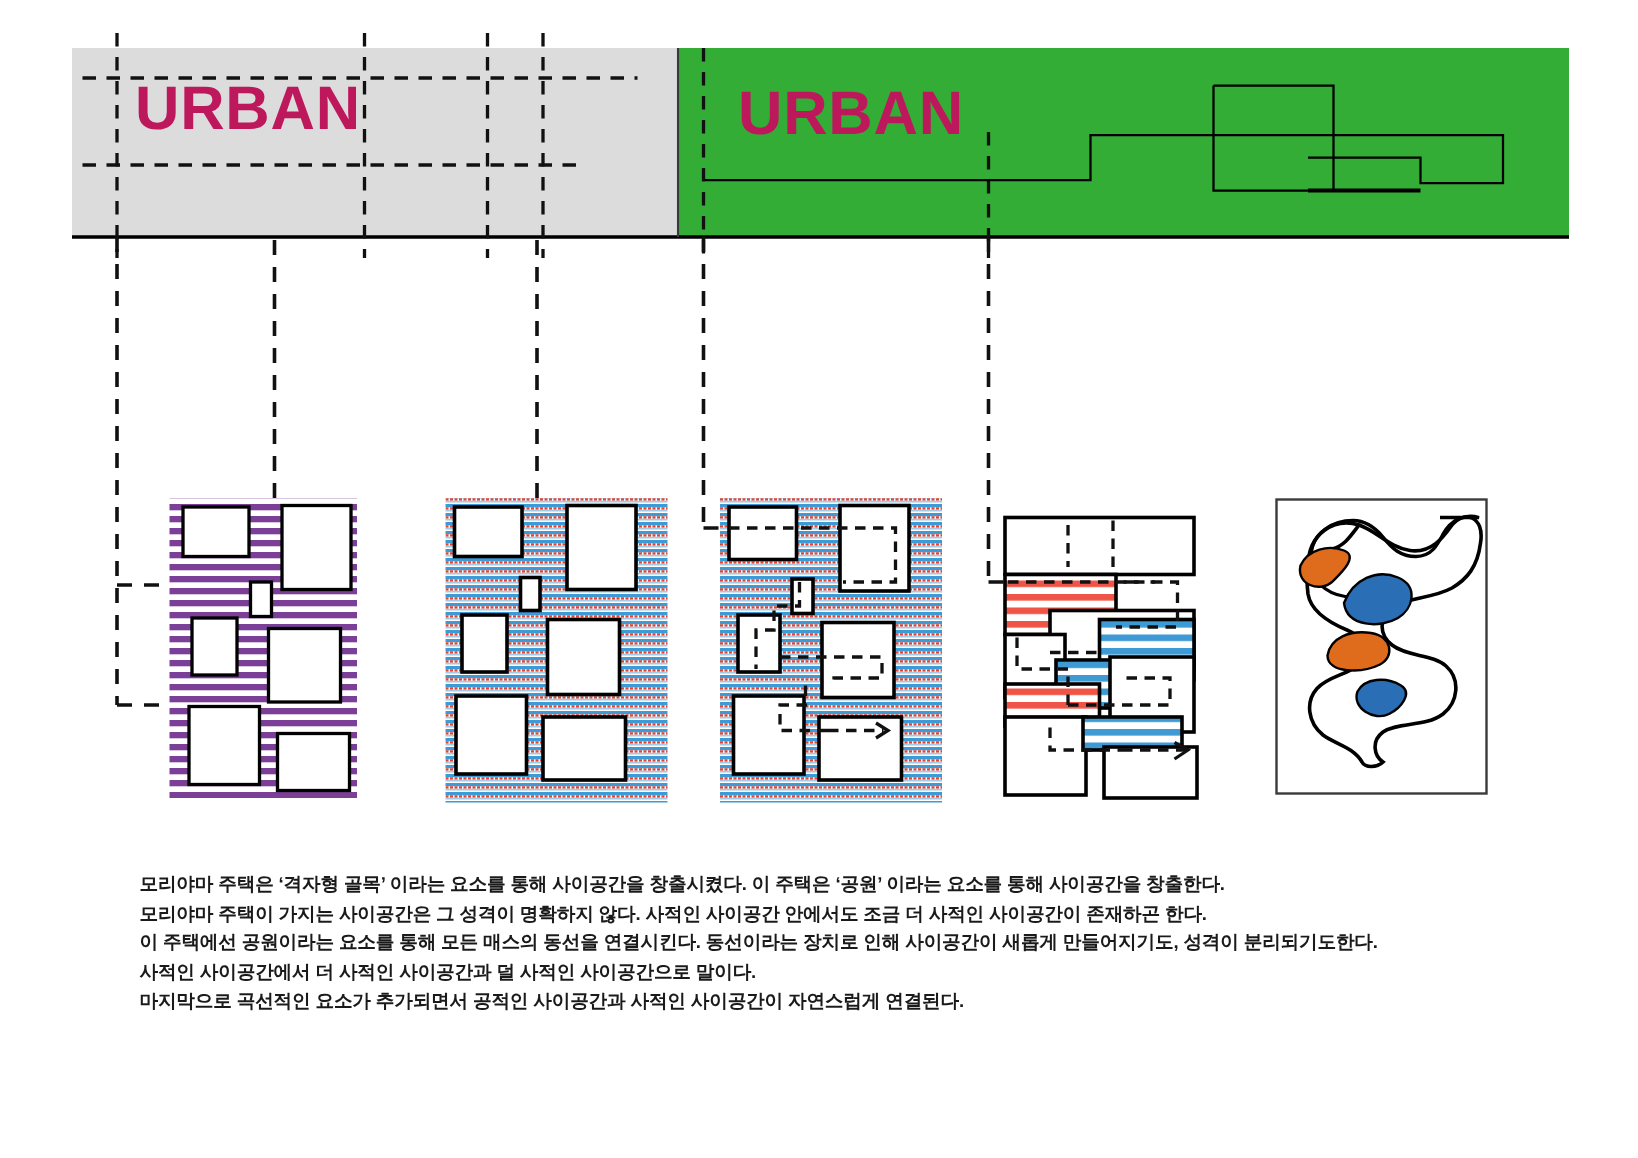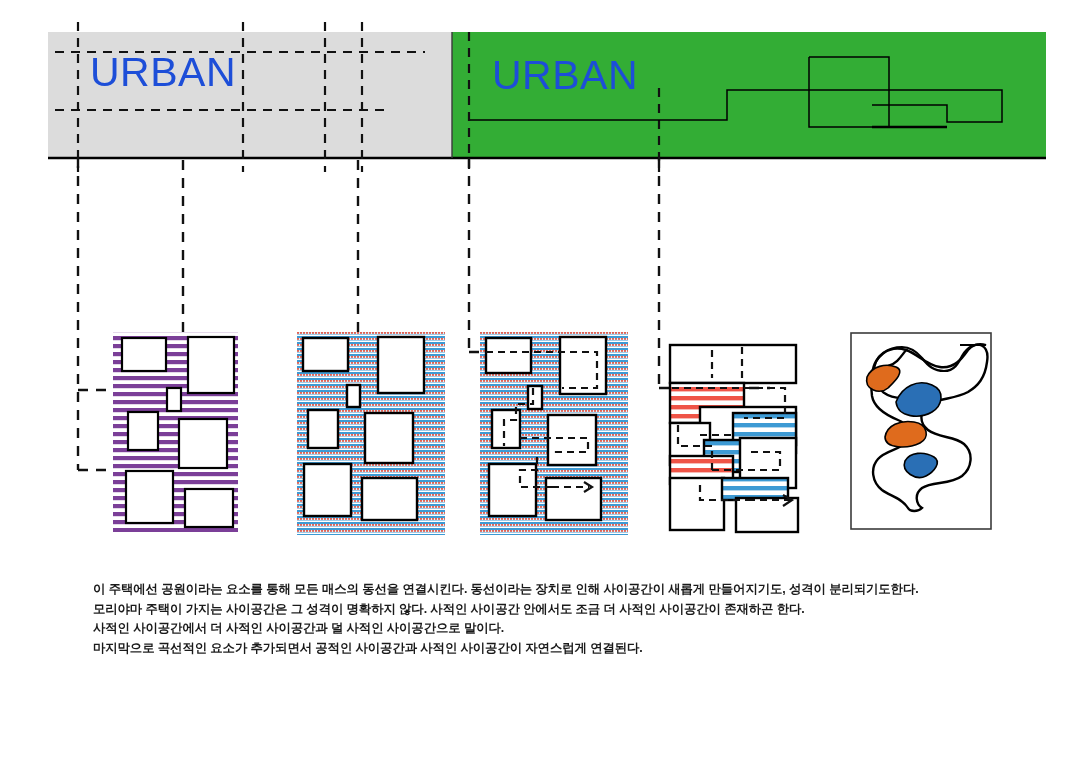"URBAN" .banner-label { color: #1d4ed8 -> #be185d; font-weight: 400 -> 700 }
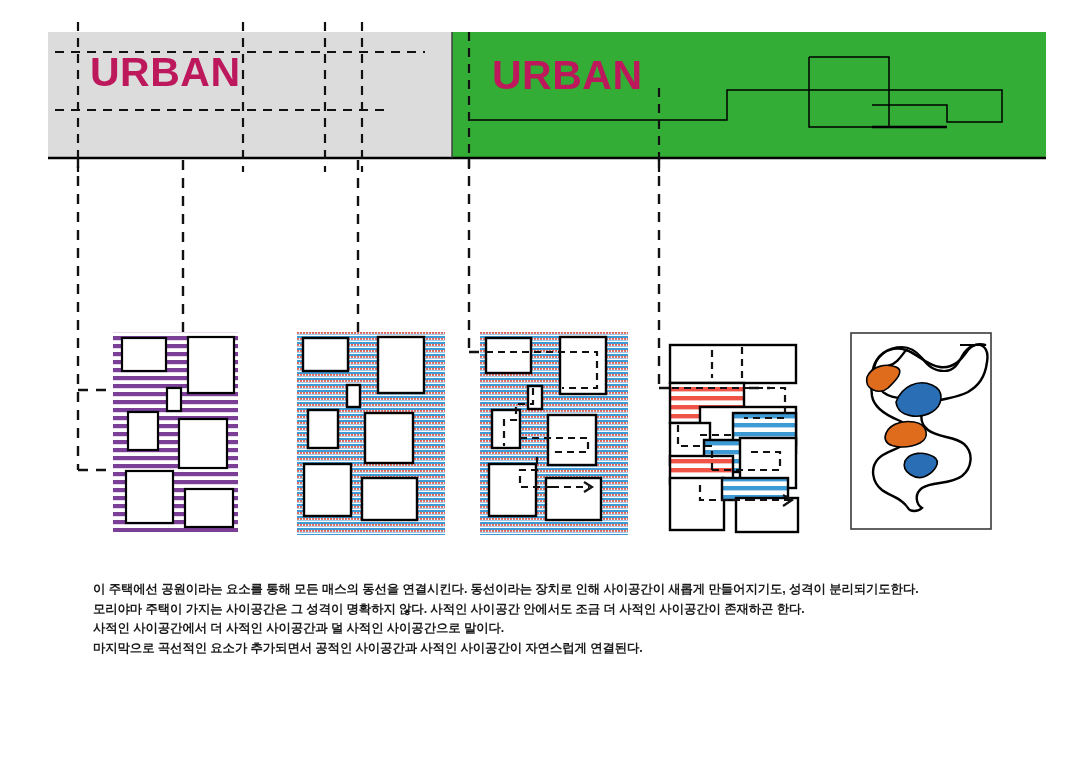"모리야마 주택은 ‘격자형 골목’ 이라는" div.caption-line { html: none -> <div>모리야마 주택은 ‘격자형 골목’ 이라는 요소를 통해 사이공간을 창출시켰다. 이 주택은 ‘공원’ 이라는 요소를 통해 사이공간을 창출한다.</div> }
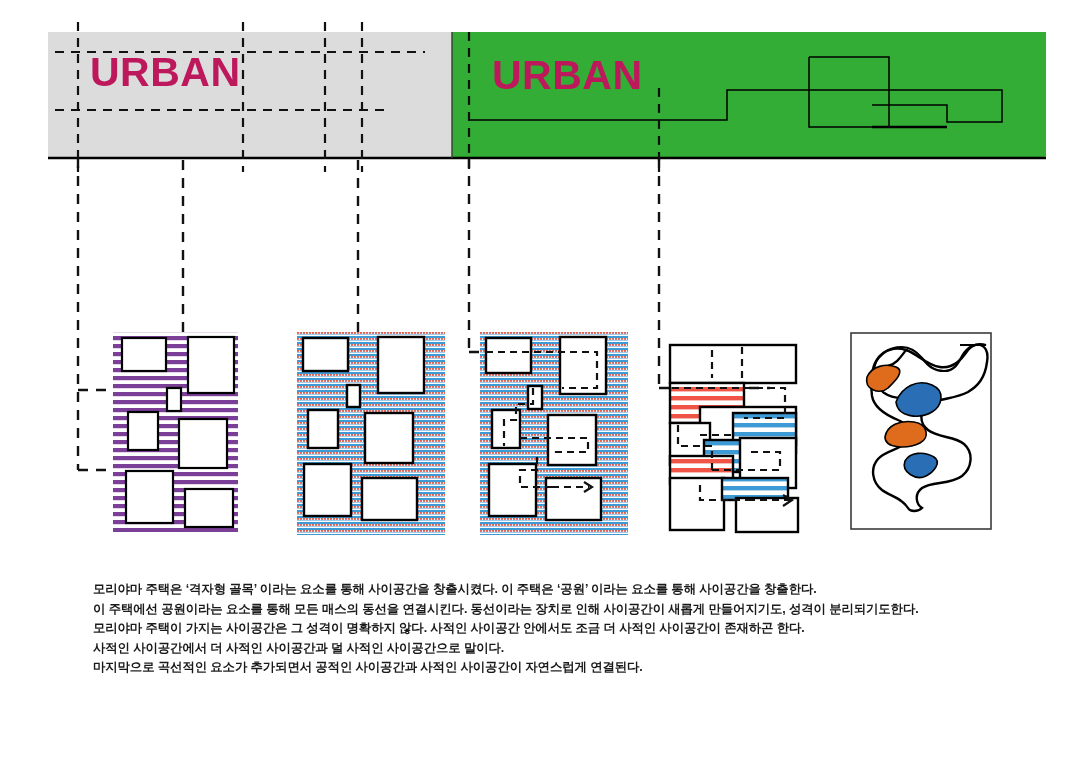"이 주택에선 공원이라는 요소를 통해" div.caption-line { order: before "모리야마 주택이 가지는 사이공간은 그" -> after "모리야마 주택이 가지는 사이공간은 그" }
